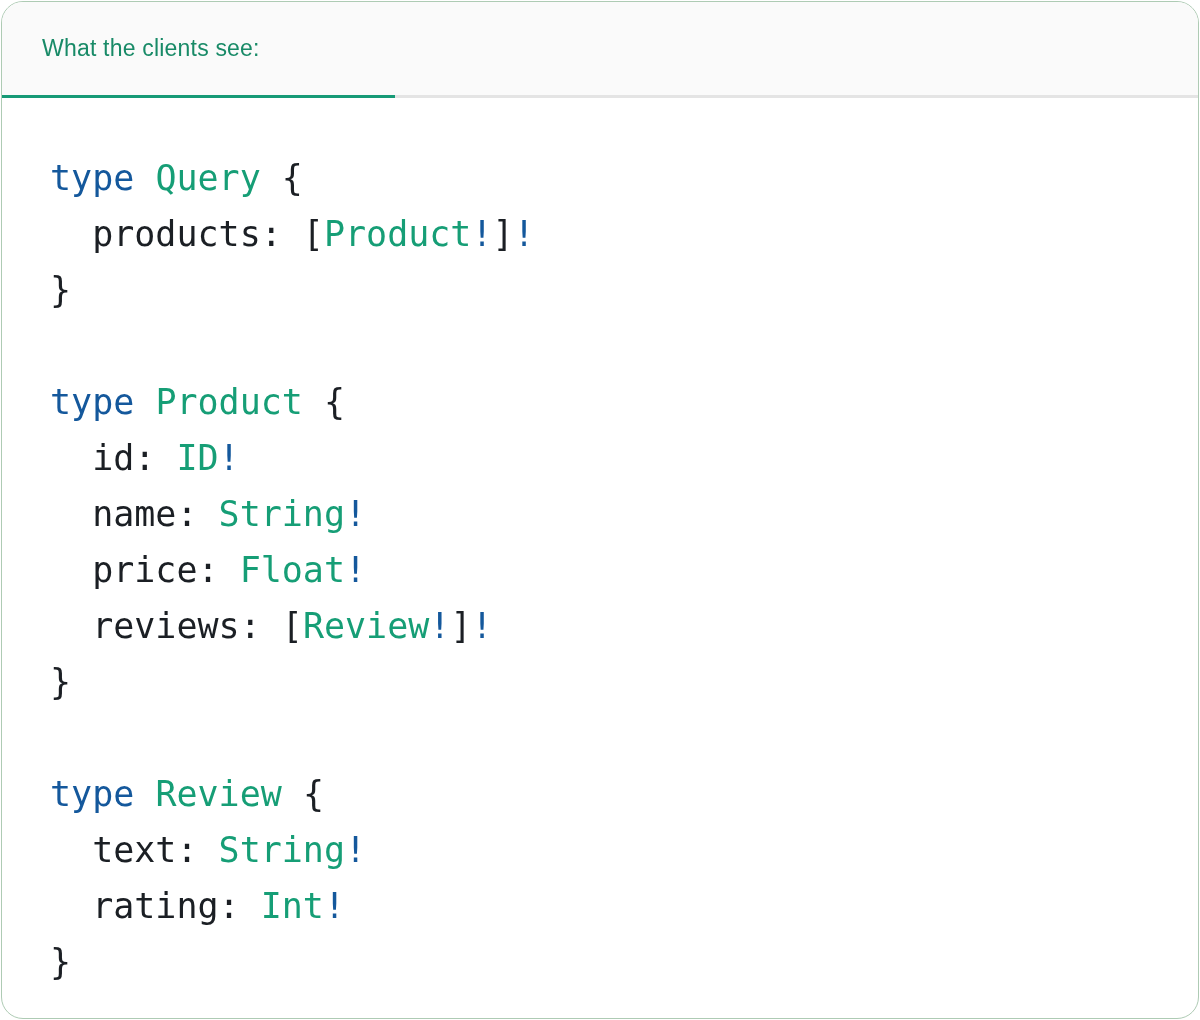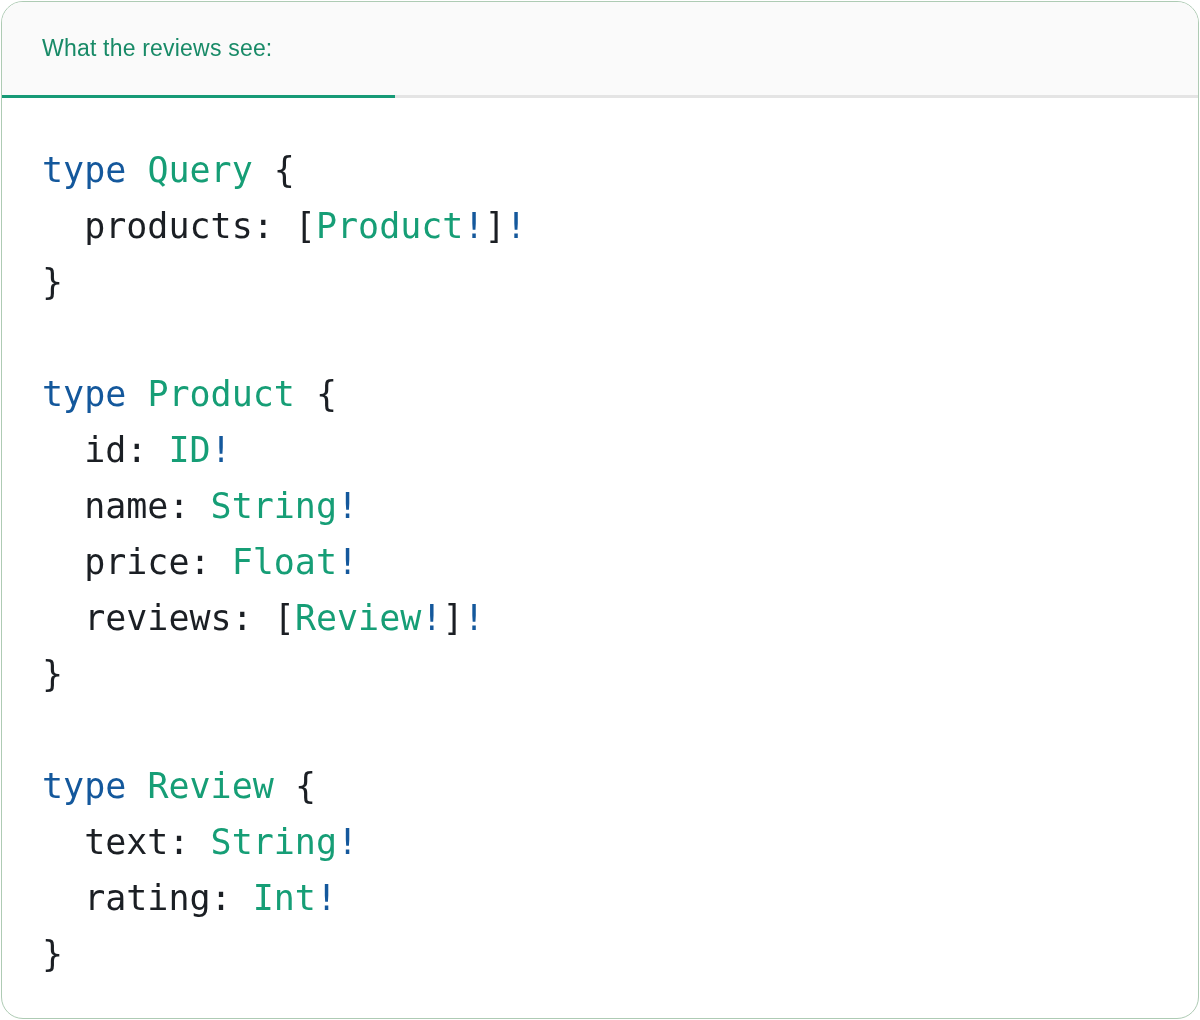"What the reviews see:" span.tab-label { text: reviews -> clients }
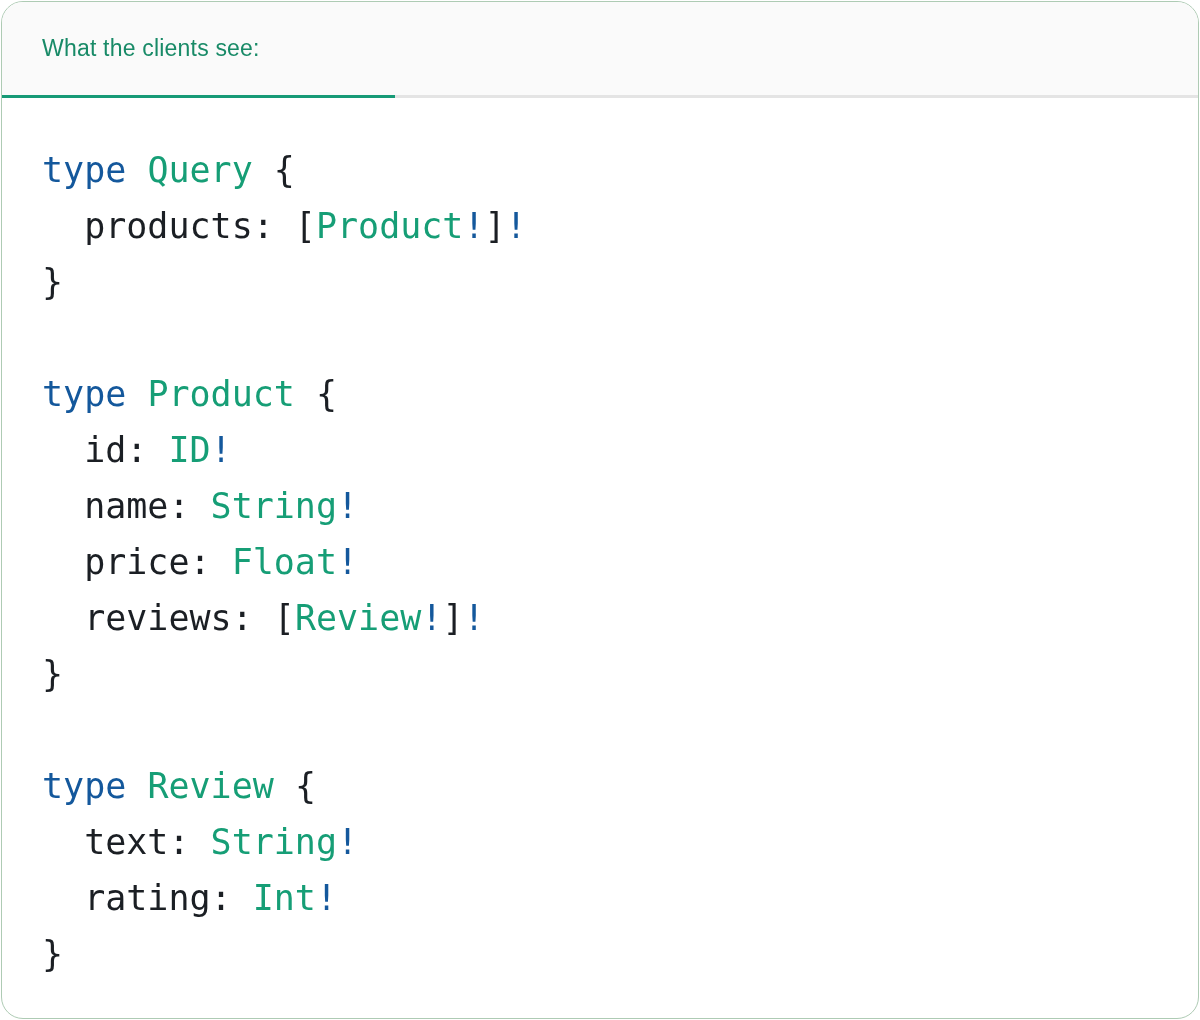"type Query {" .code { margin: 0 -> 8px }
